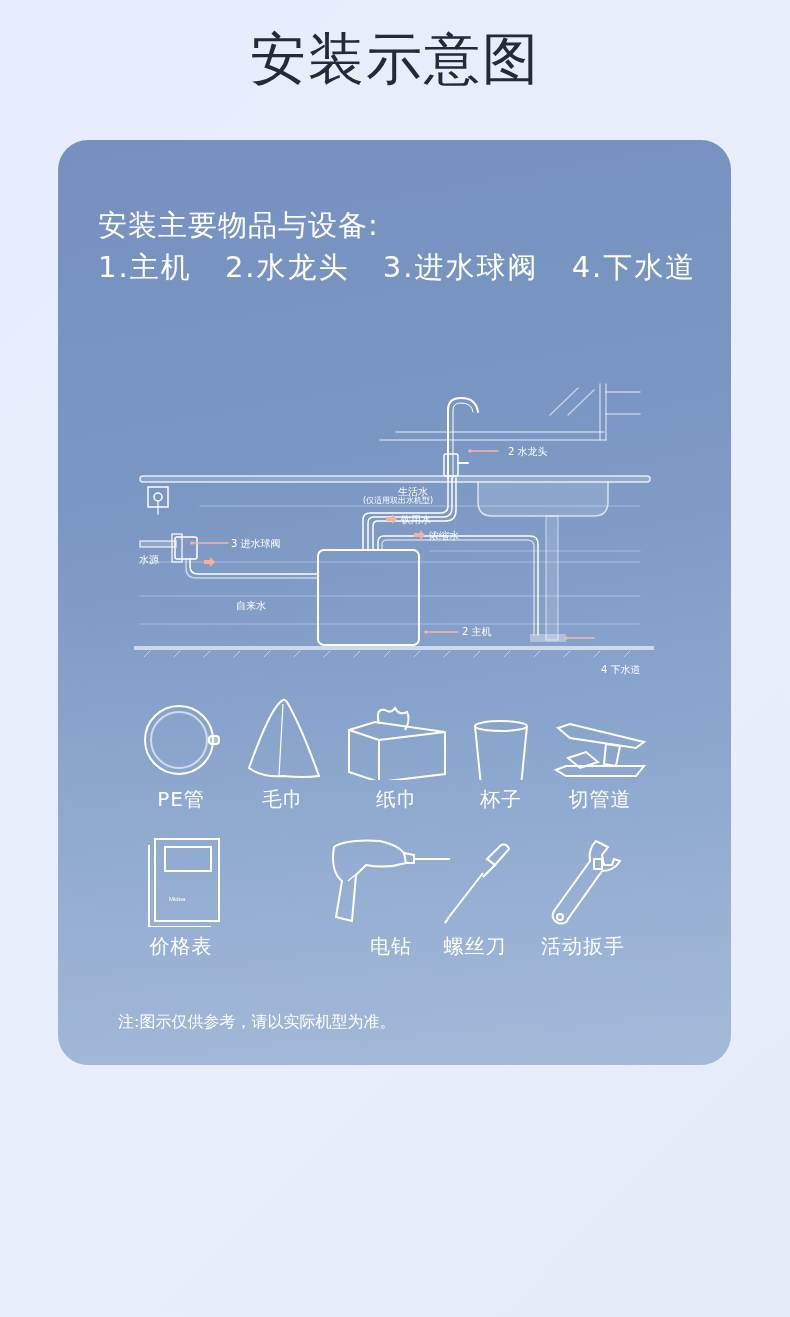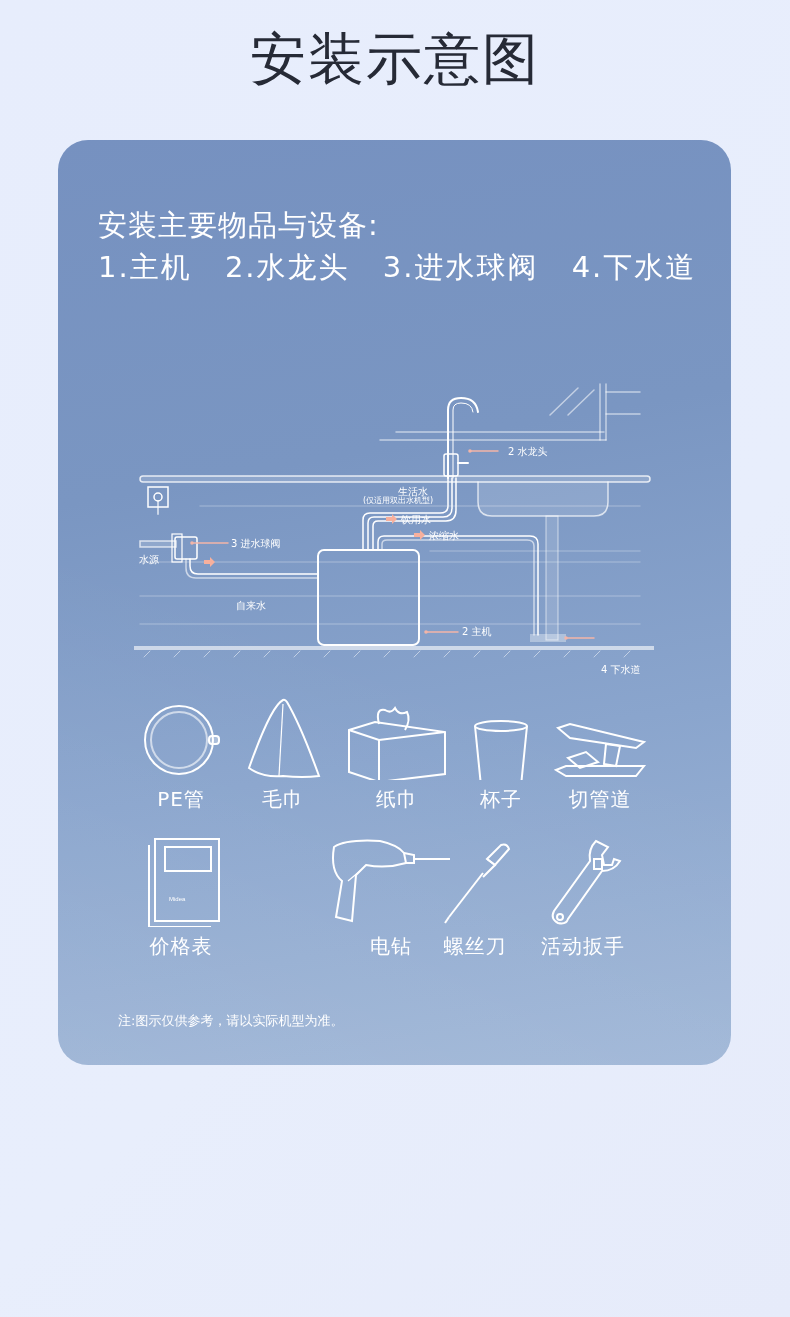"注:图示仅供参考，请以实际机型为准。" .note { font-size: 13px -> 16px }
